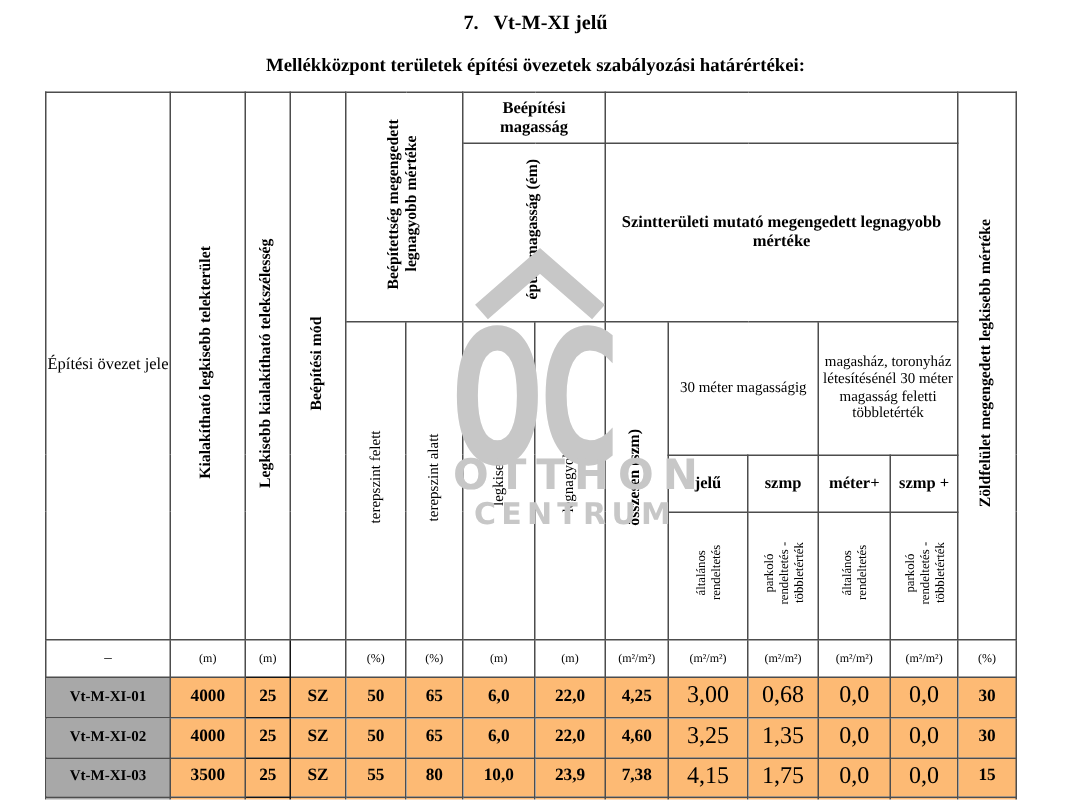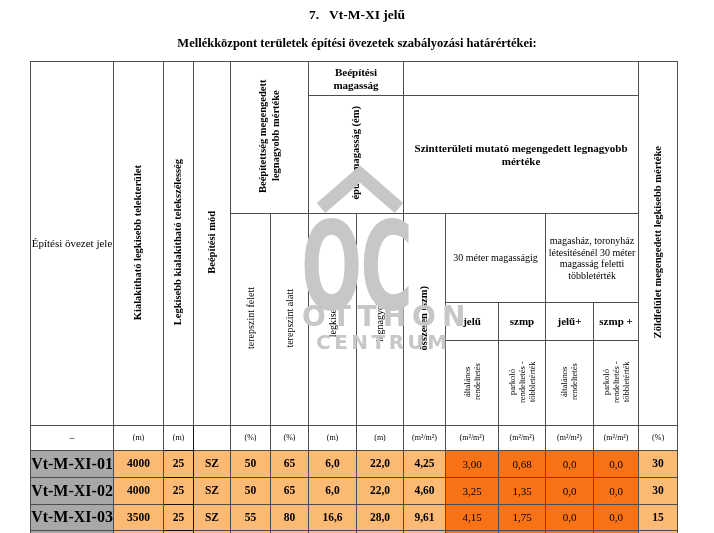"jelű+" td.b { text: jelű+ -> méter+ }
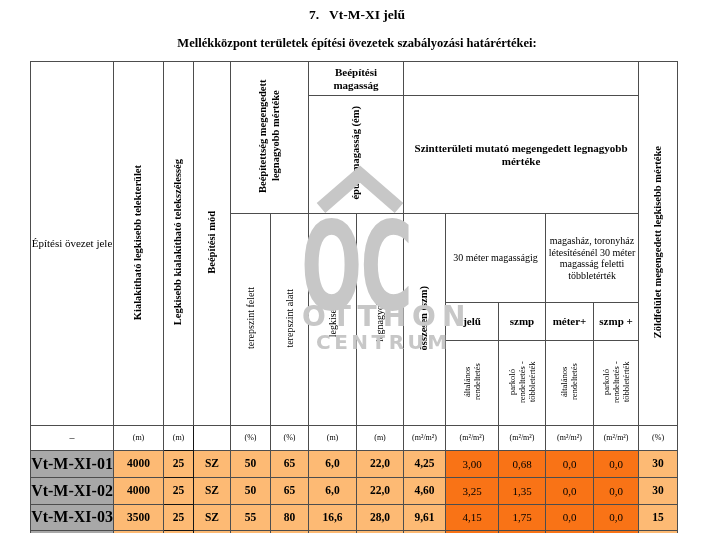"Vt-M-XI-01" td.lbl { font-size: 16px -> 10px }
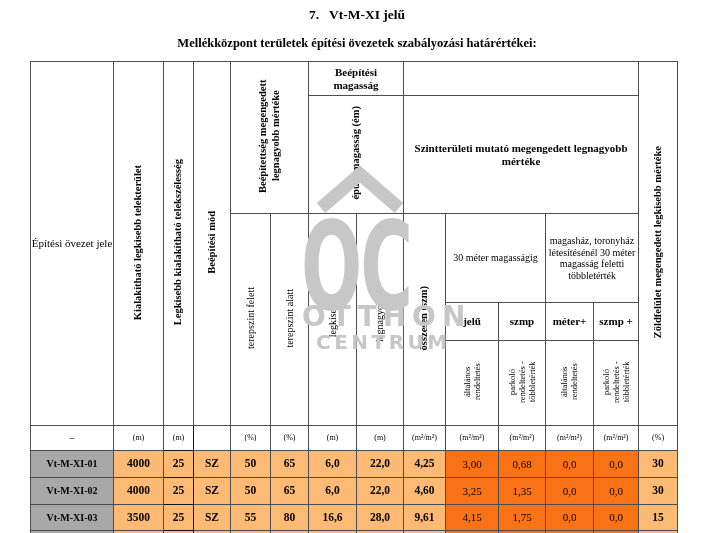"3,00" td.dn { background: #f97316 -> #fdba74; font-size: 11px -> 16px }
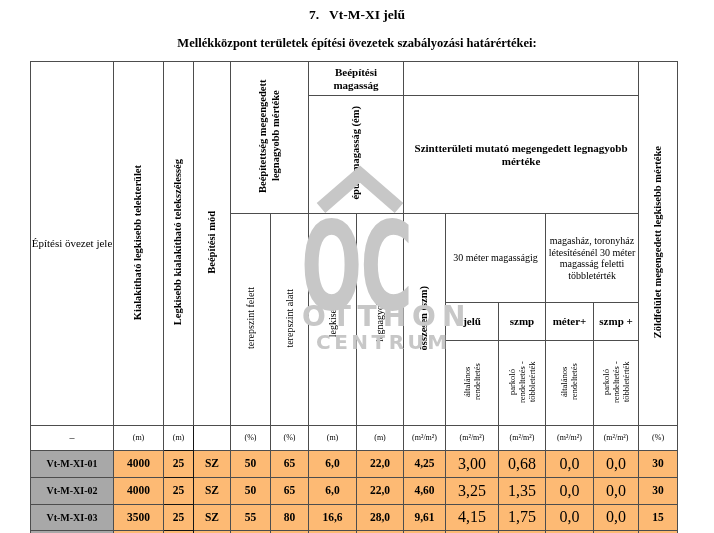"16,6" td.d { text: 16,6 -> 10,0 }
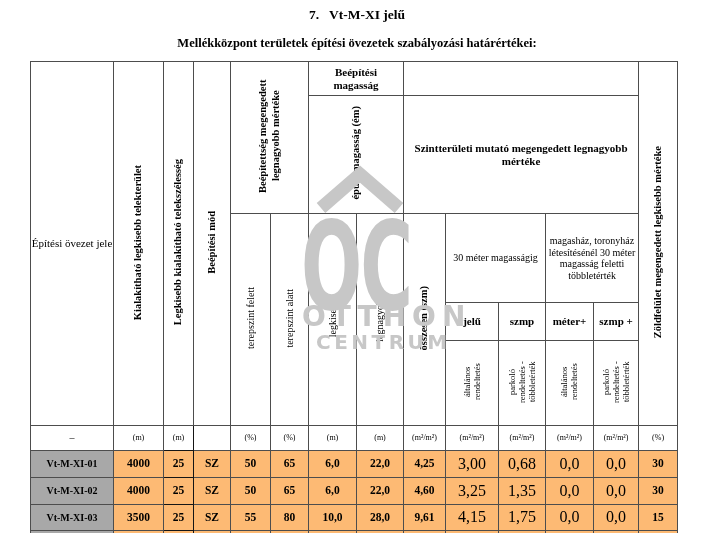"28,0" td.d { text: 28,0 -> 23,9 }
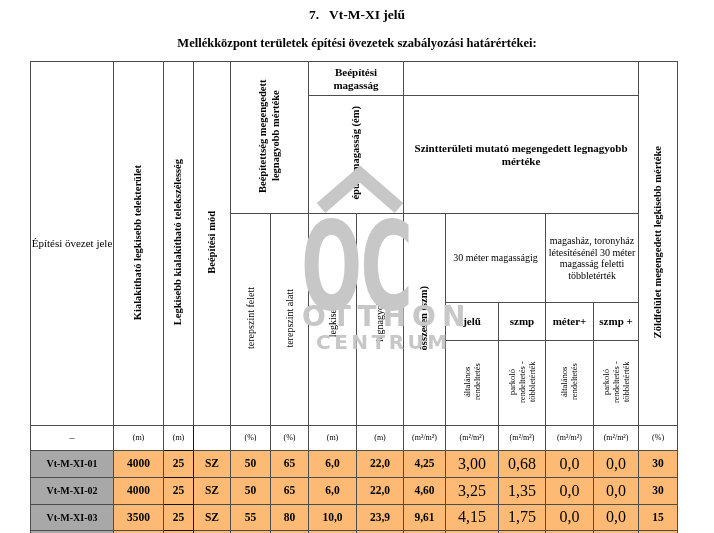"9,61" td.d { text: 9,61 -> 7,38 }
